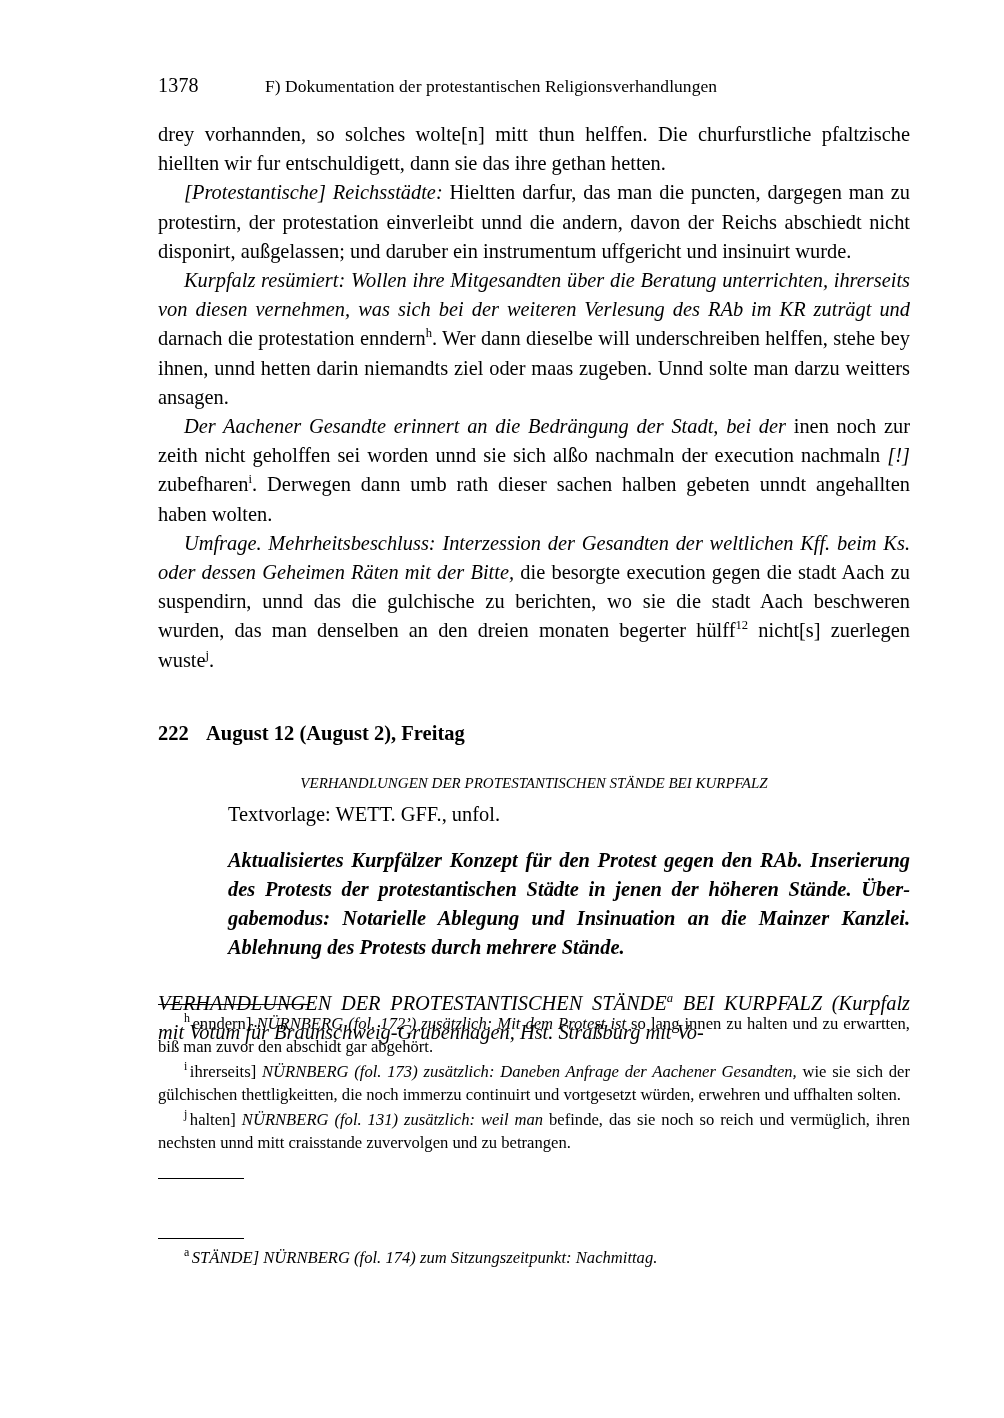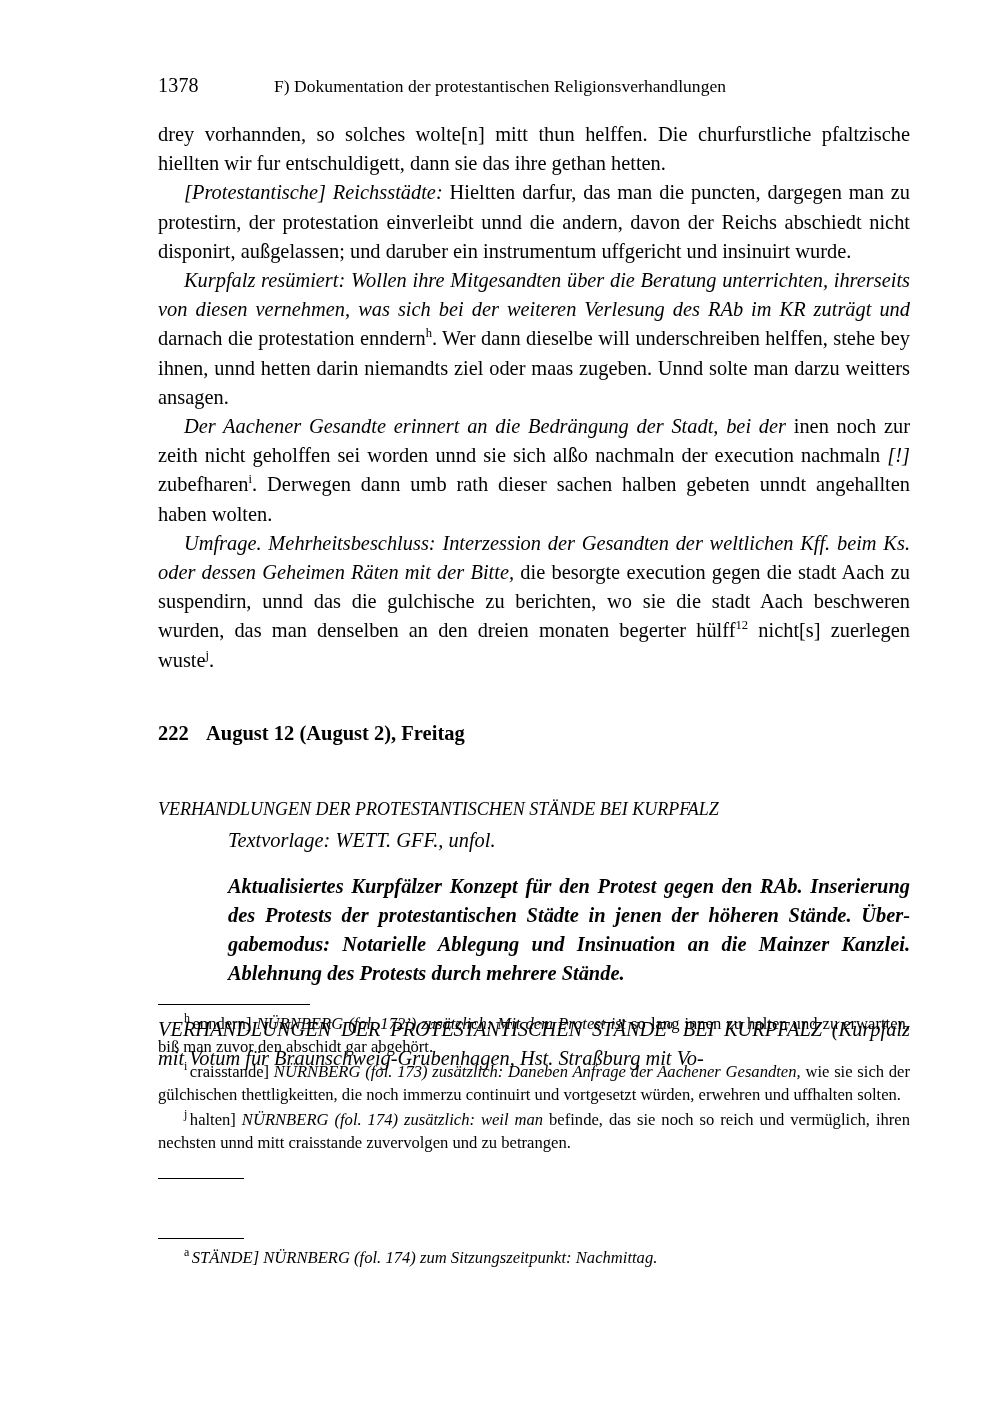"F) Dokumentation der protestantischen" .head-title { left: 116px -> 107px }
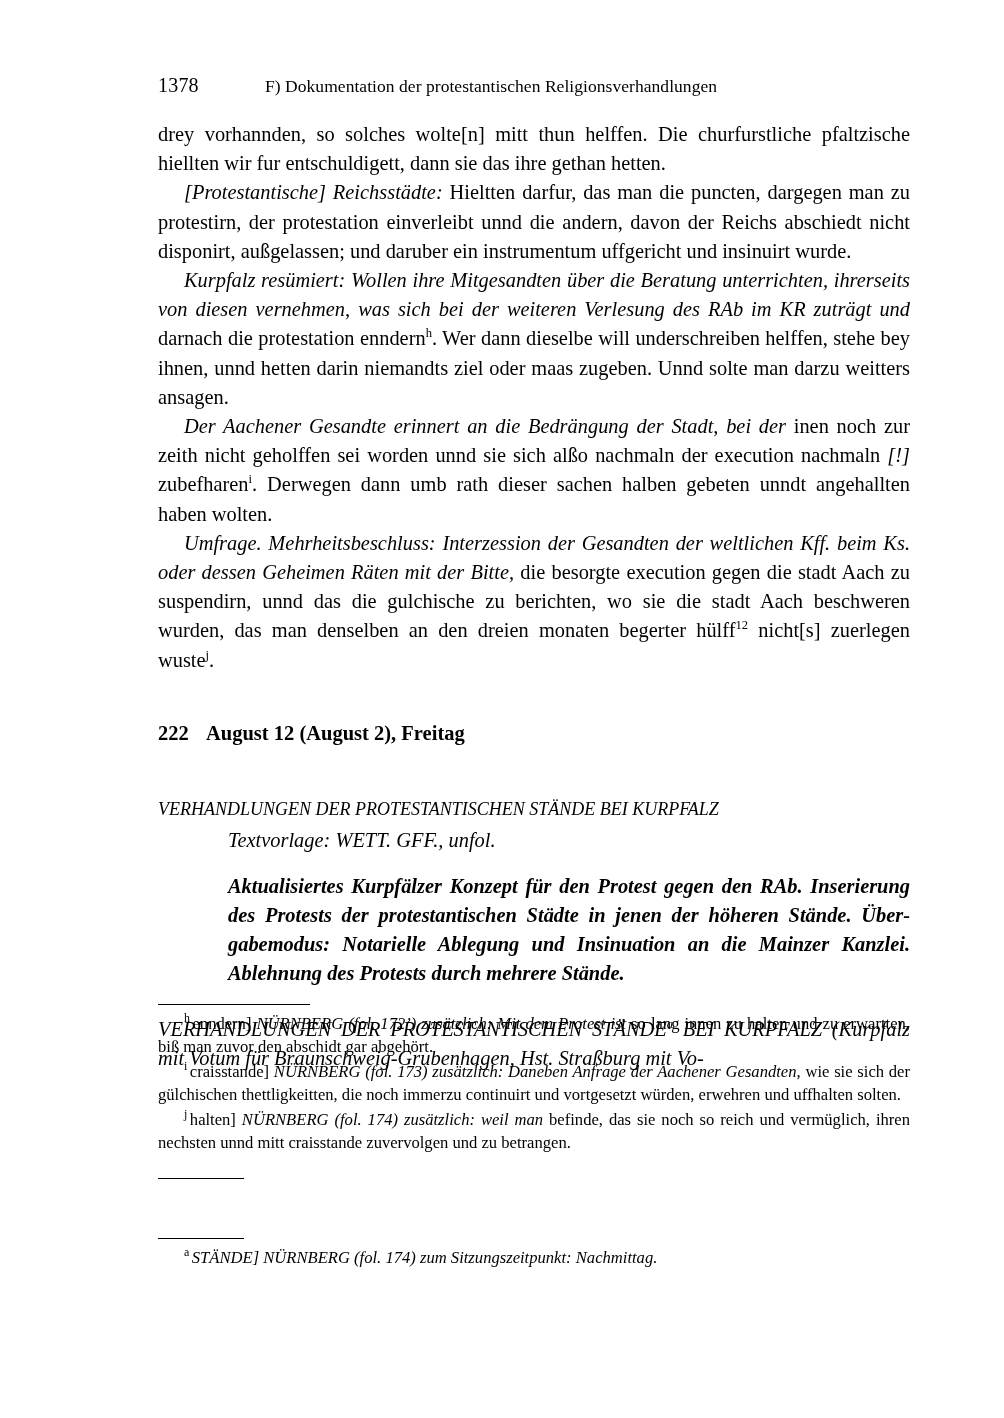"VERHANDLUNGEN DER PROTESTANTISCHEN STÄNDE BEI" .doc-head { font-size: 18px -> 15px; margin-top: 48px -> 22px; text-align: none -> center }
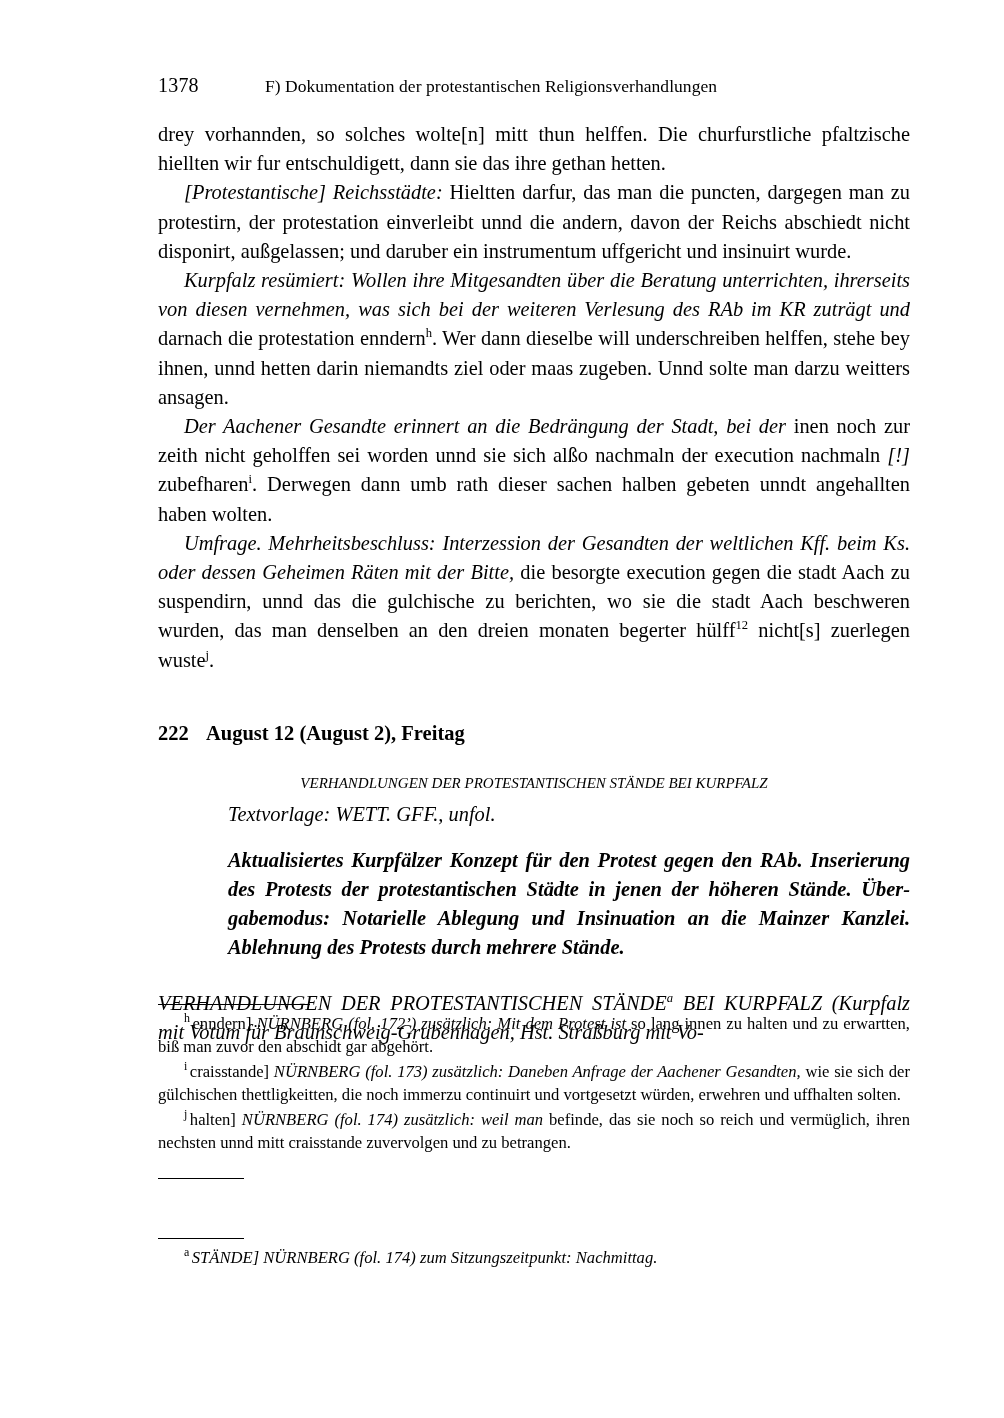"Textvorlage: WETT. GFF., unfol." .source-line { font-style: italic -> none }
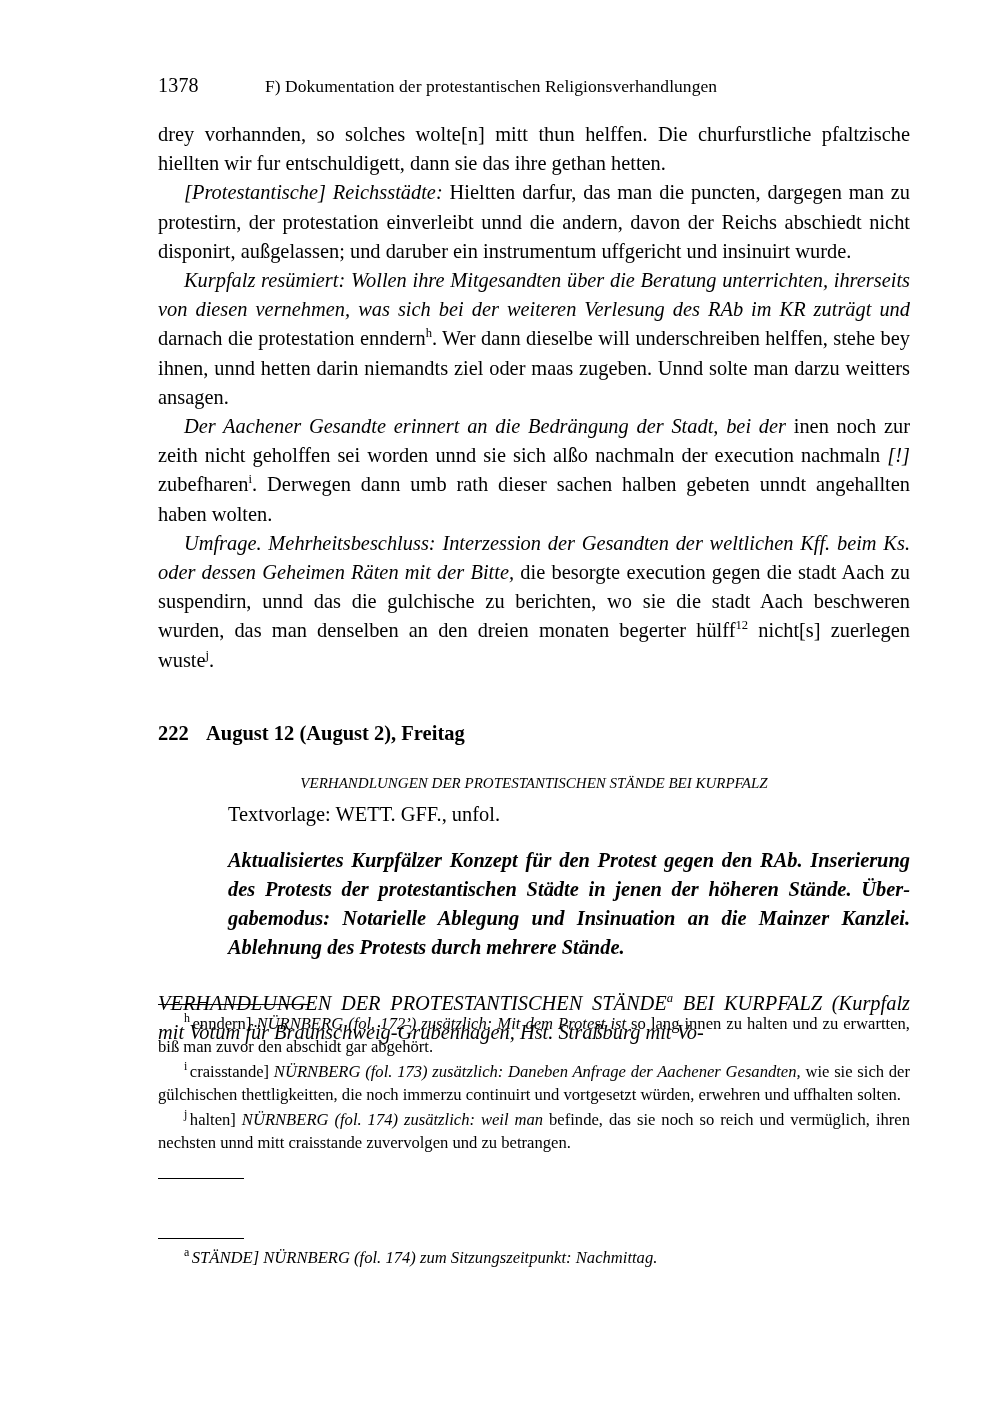"craisstande]" span { text: craisstande -> ihrerseits }
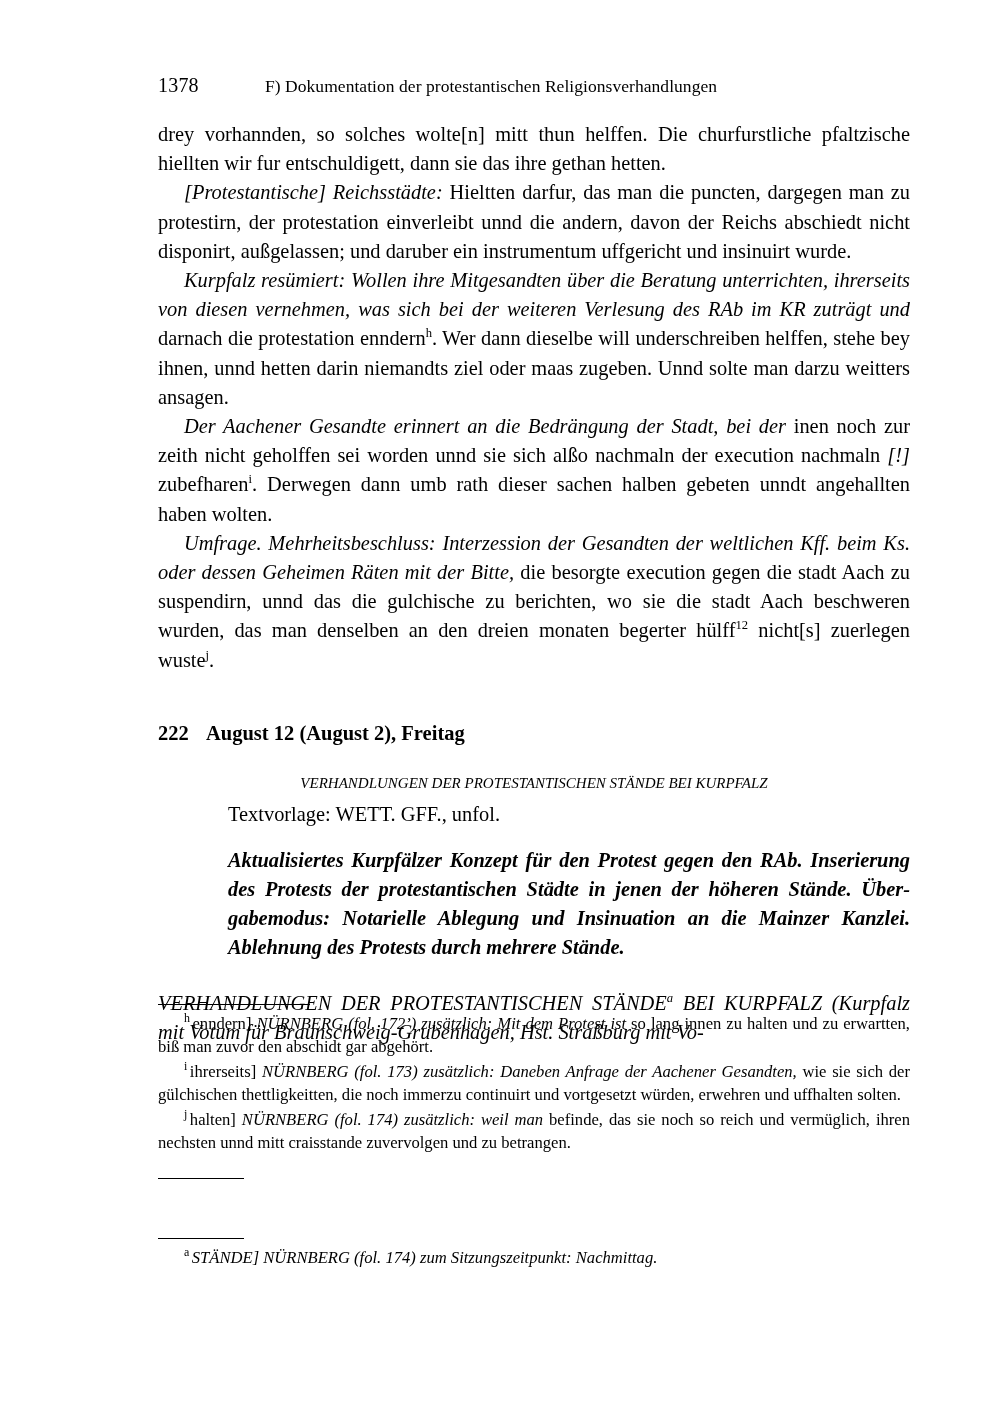"NÜRNBERG (fol. 174) zusätzlich: weil" span.it { text: 174 -> 131 }
